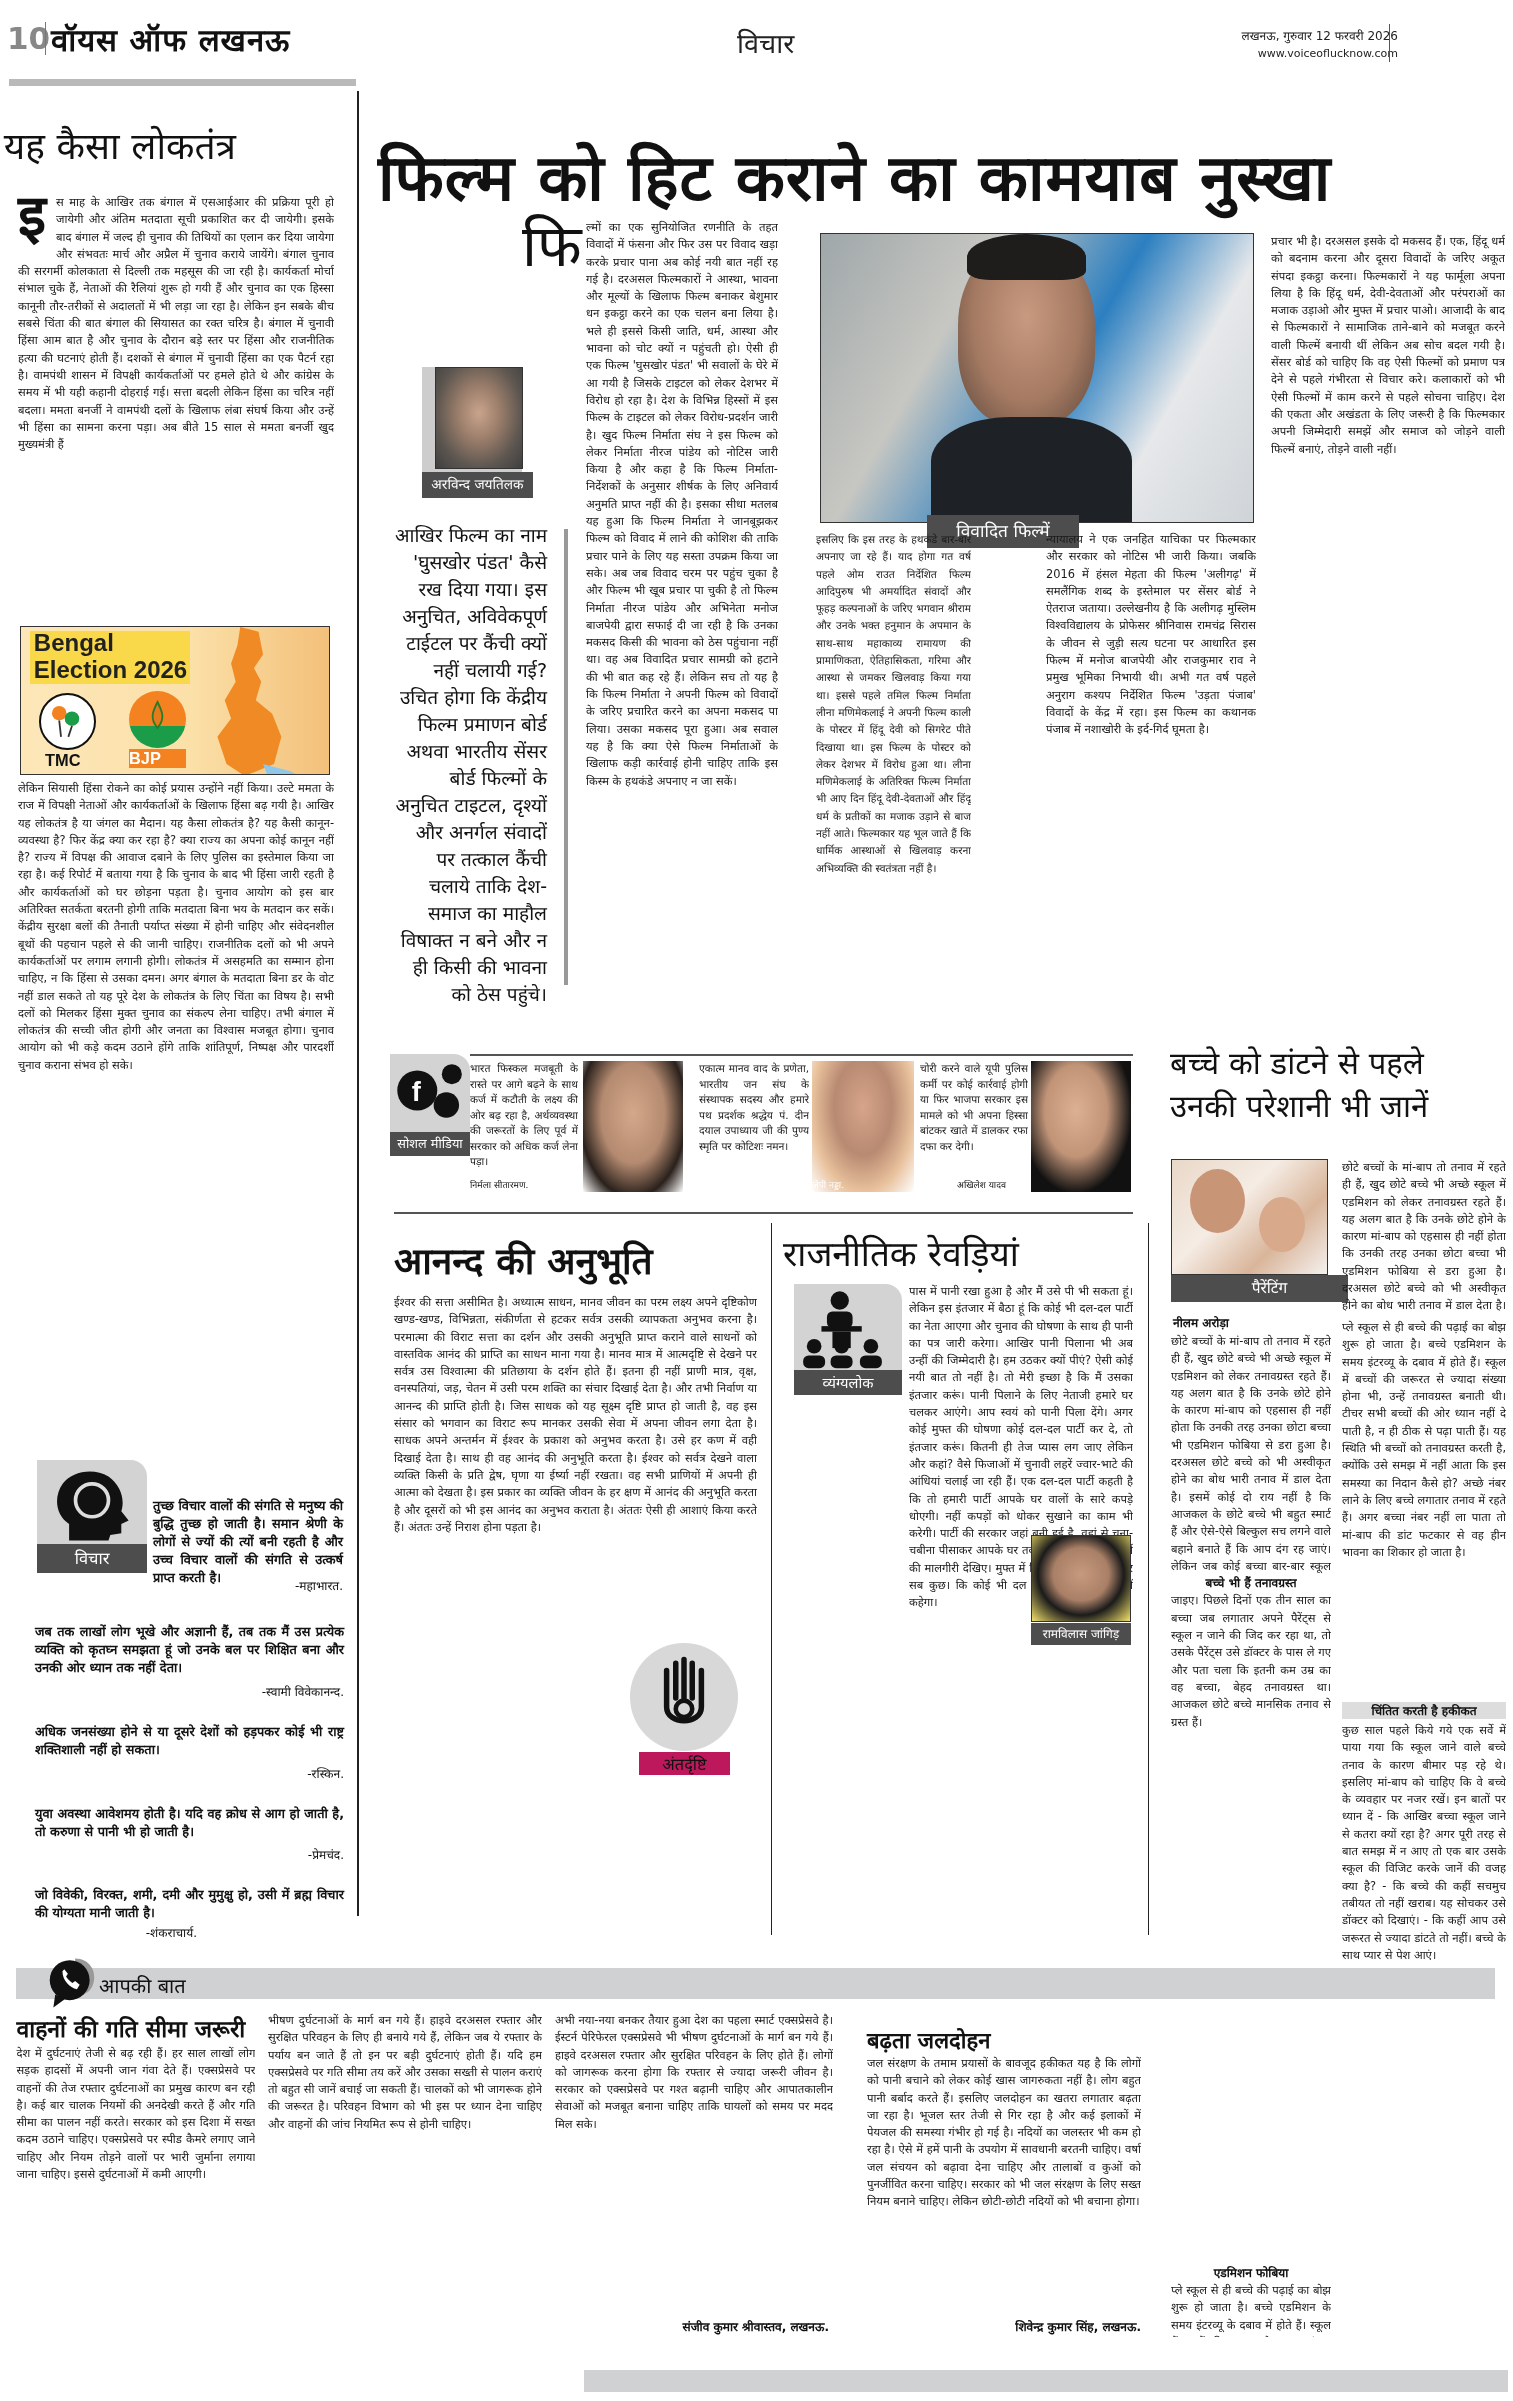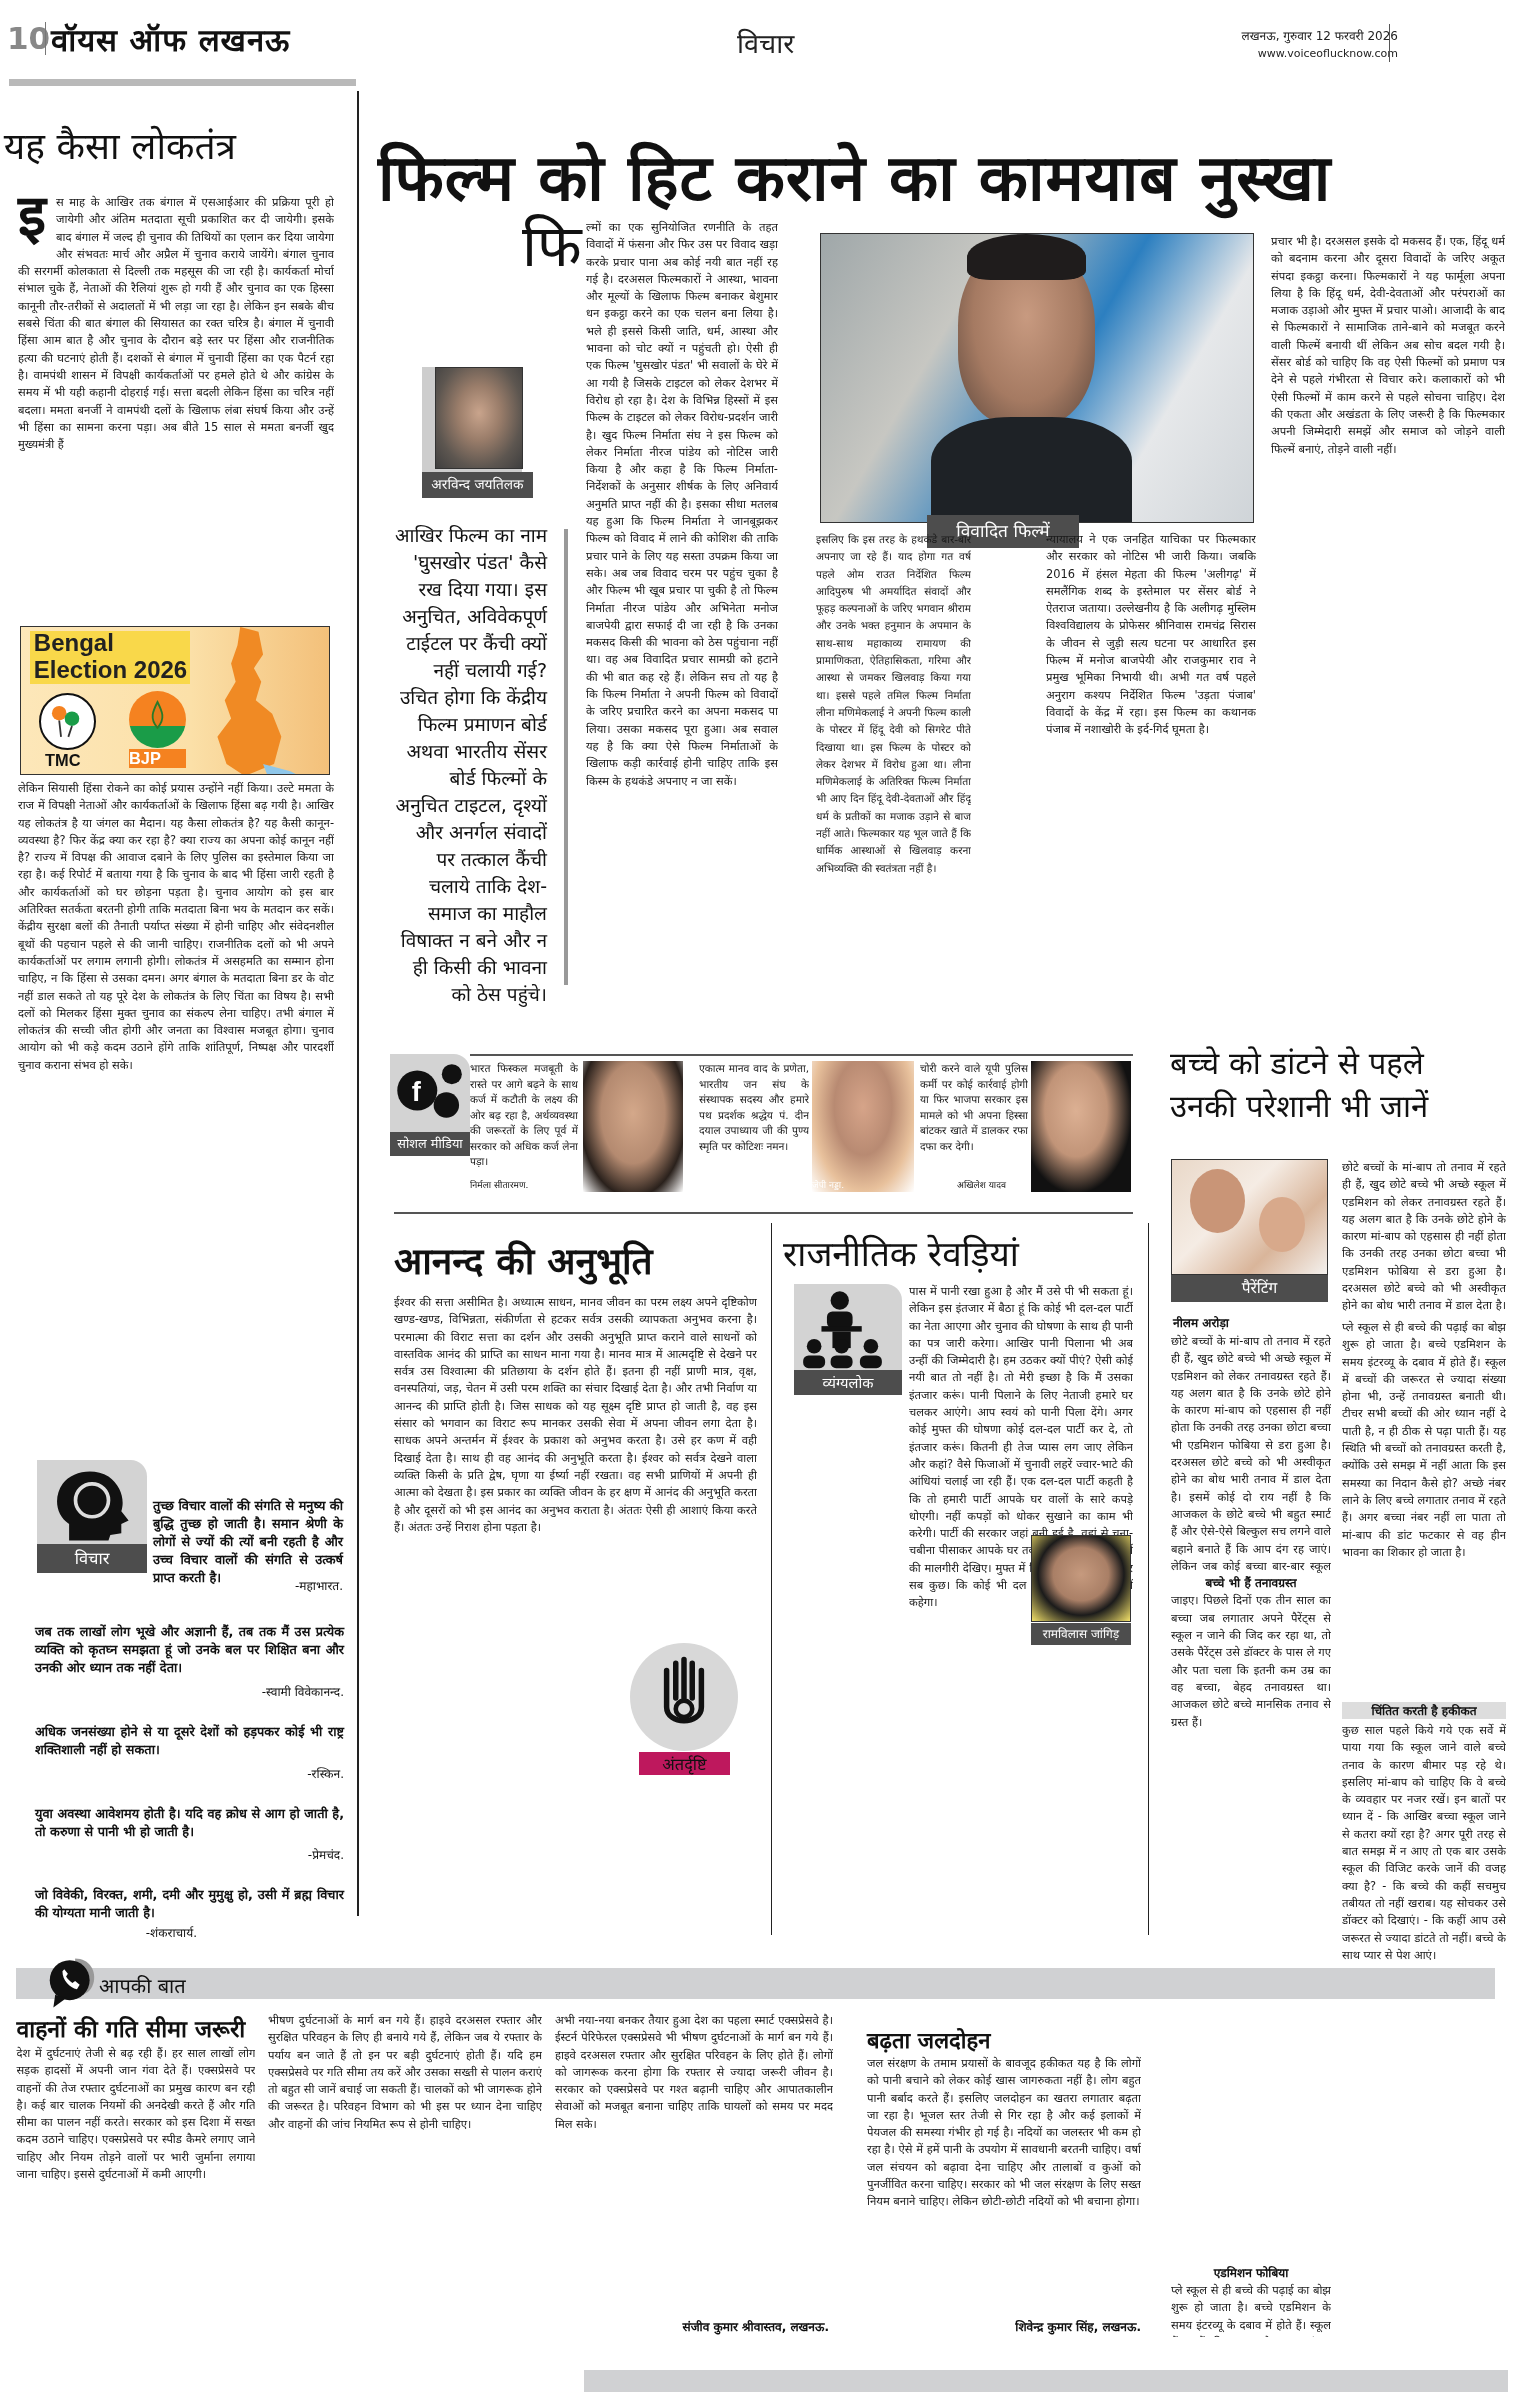"पैरेंटिंग" div.abs { width: 157px -> 177px }
